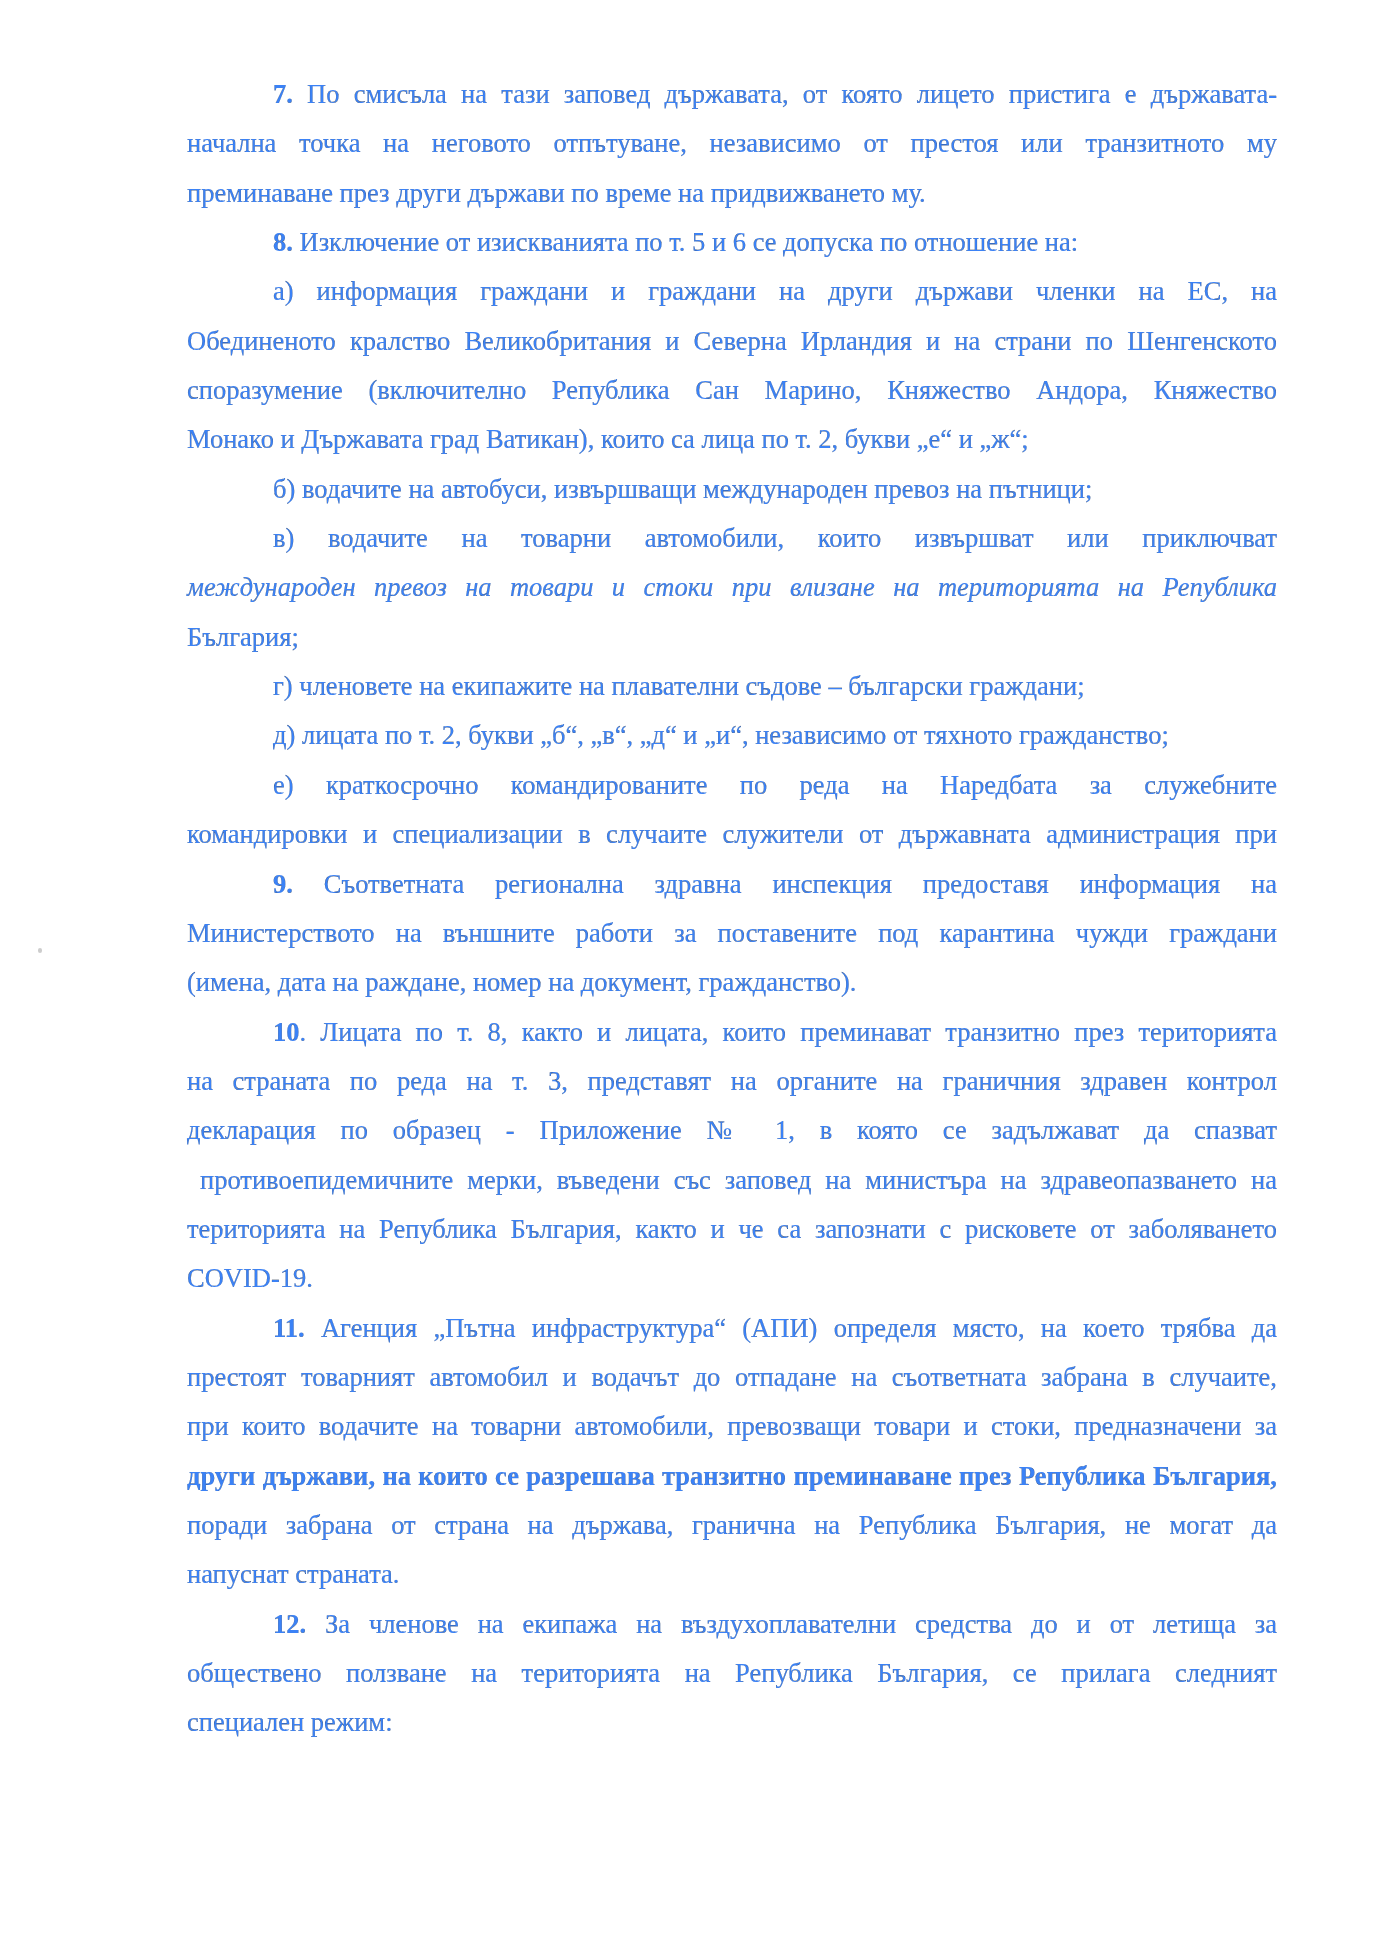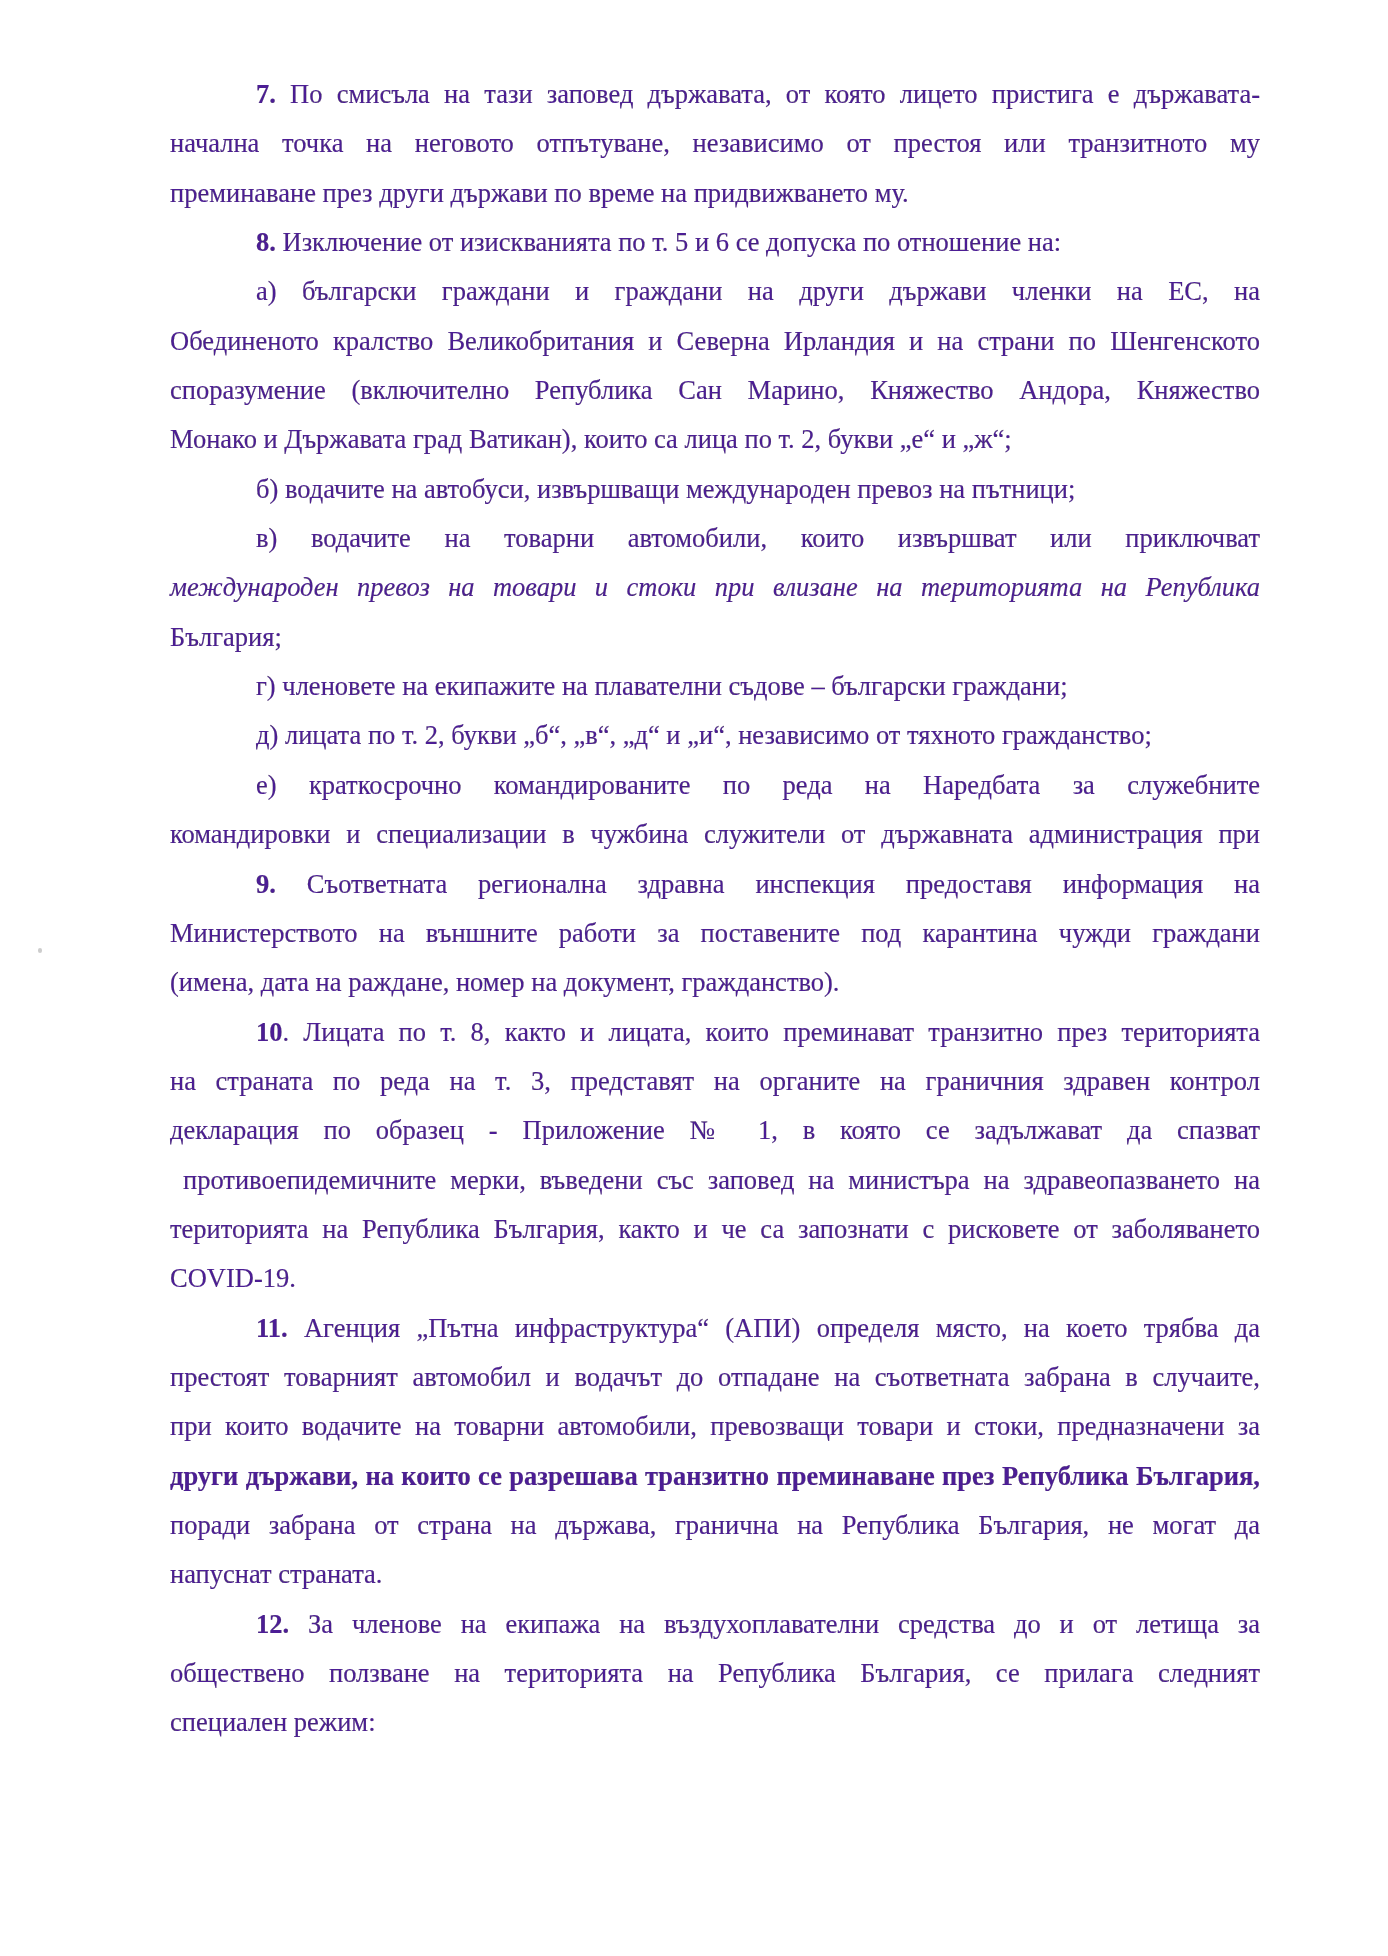"7. По смисъла на тази" .text-block { color: #4c1d95 -> #3b82f6; left: 170px -> 187px }
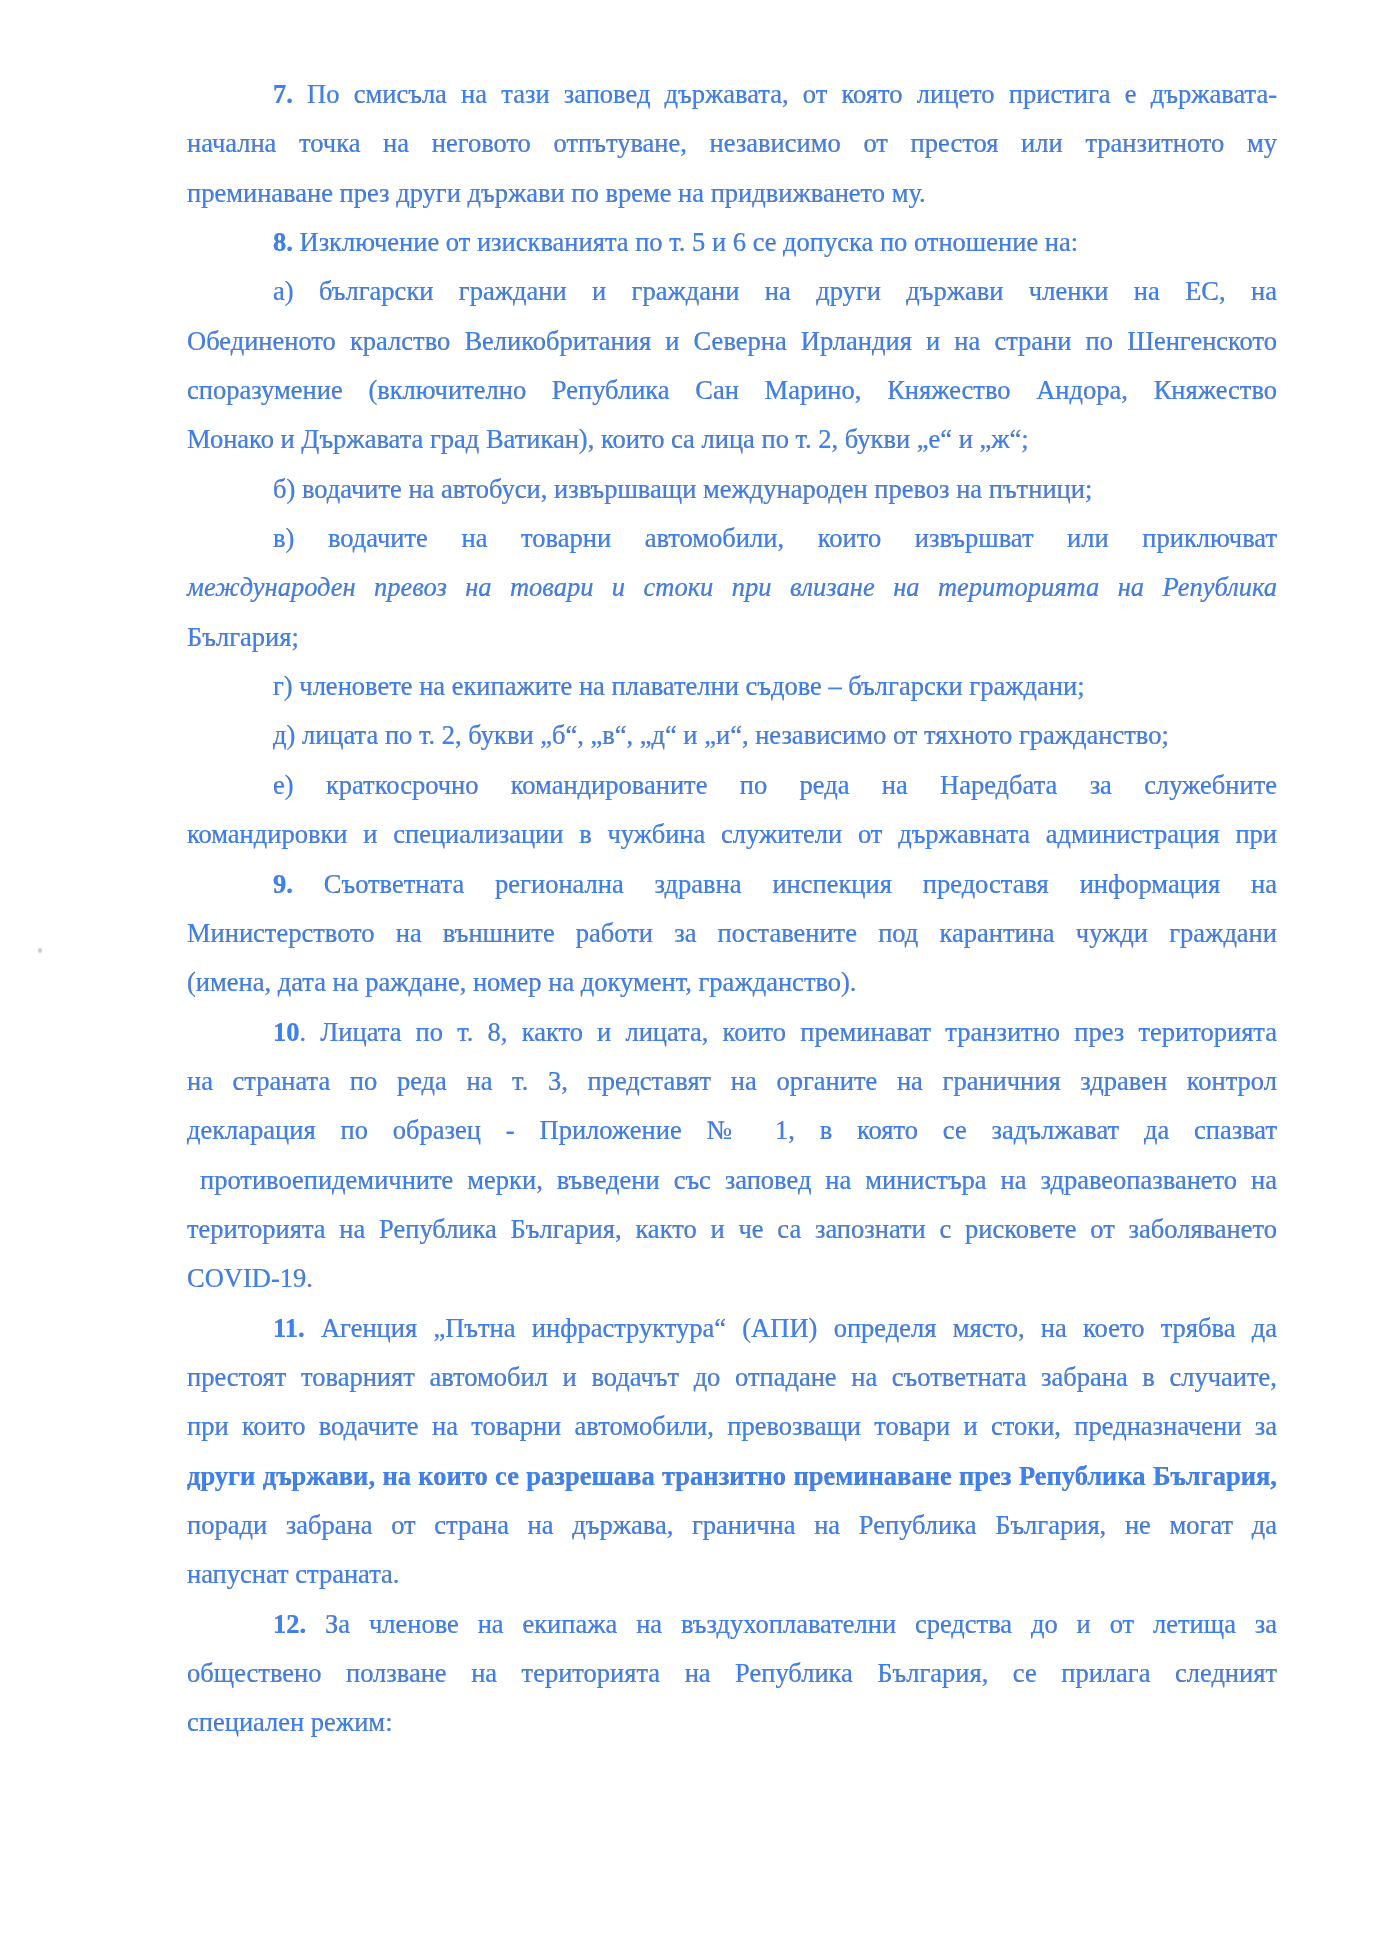"а) български граждани и граждани" span { text: български -> информация }
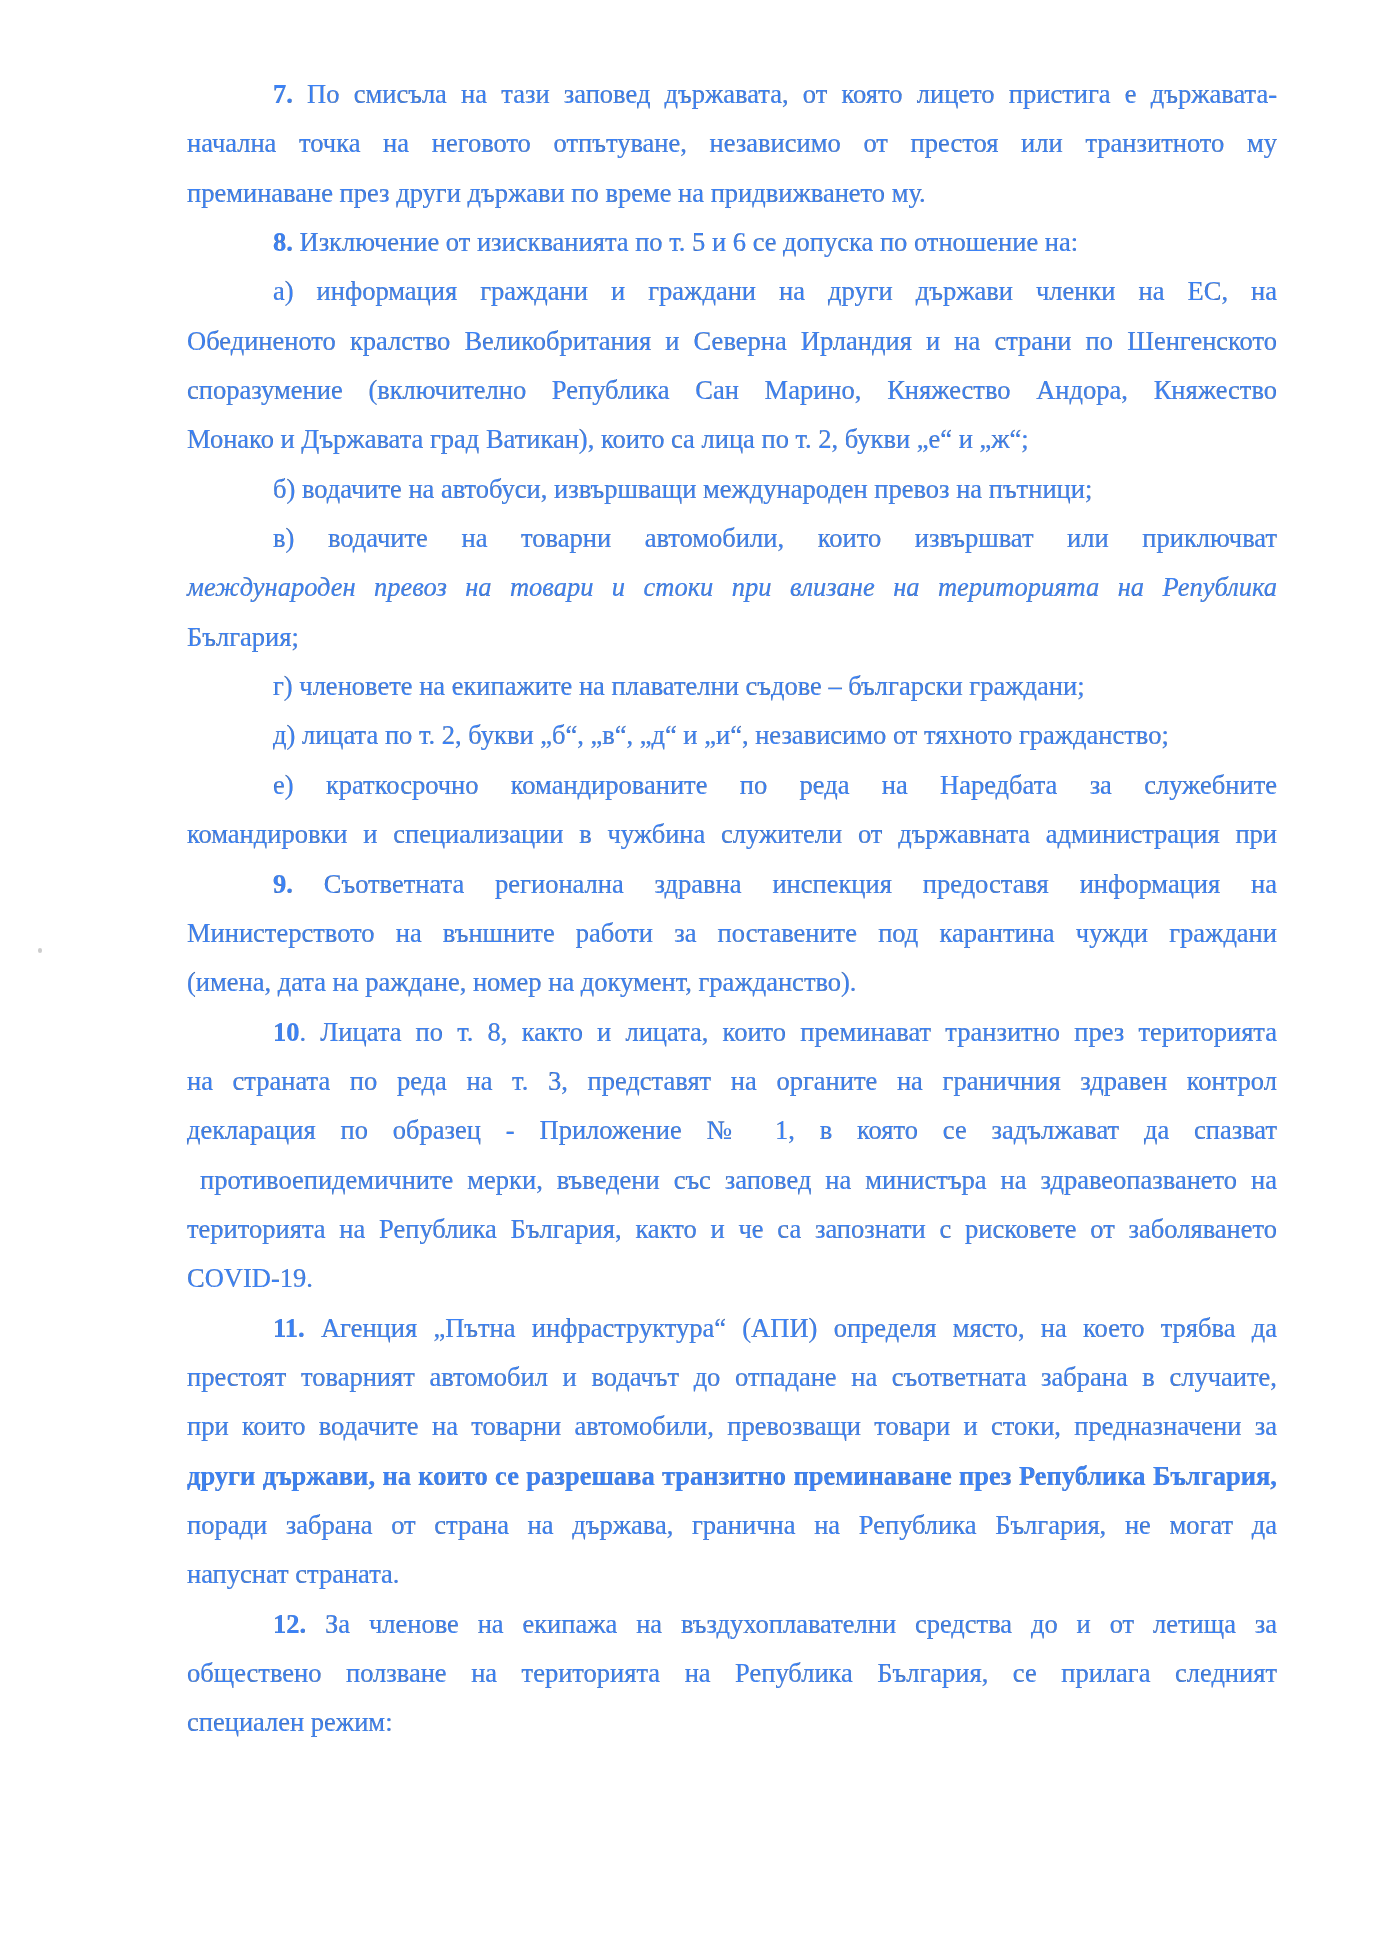"командировки и специализации в чужбина" span { text: чужбина -> случаите }
